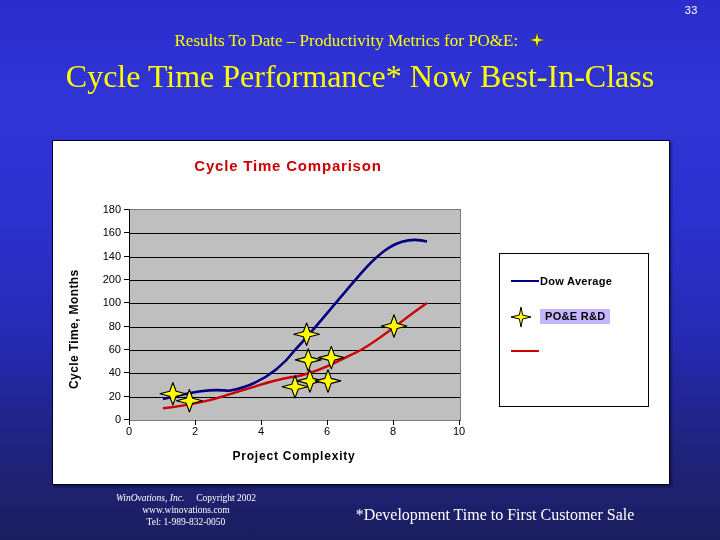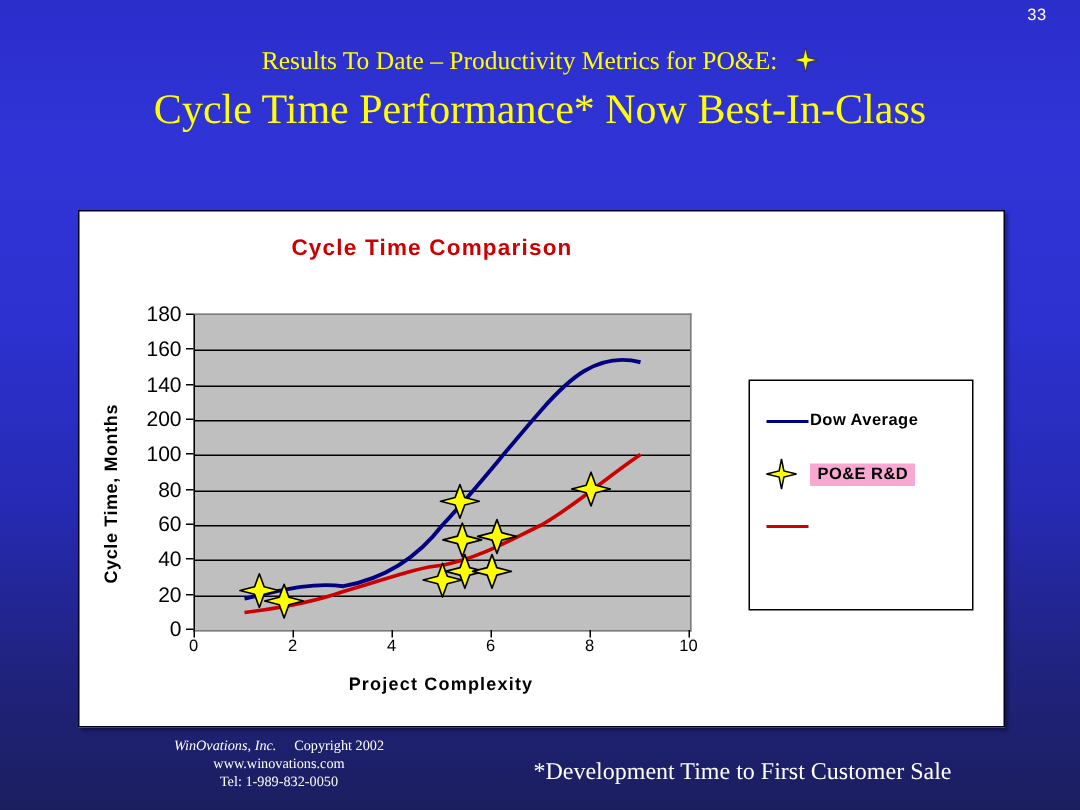"Cycle Time Performance* Now" .maintitle { font-size: 28px -> 32px }
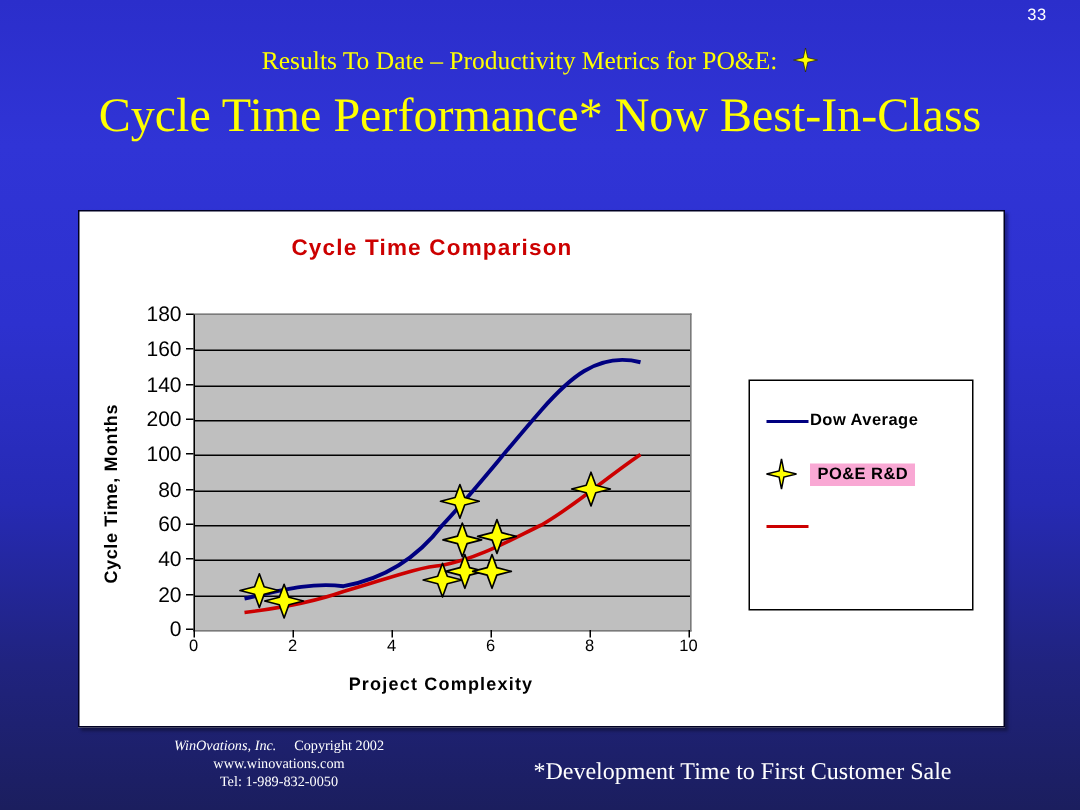"180" .ytick-label { font-size: 14px -> 11px }
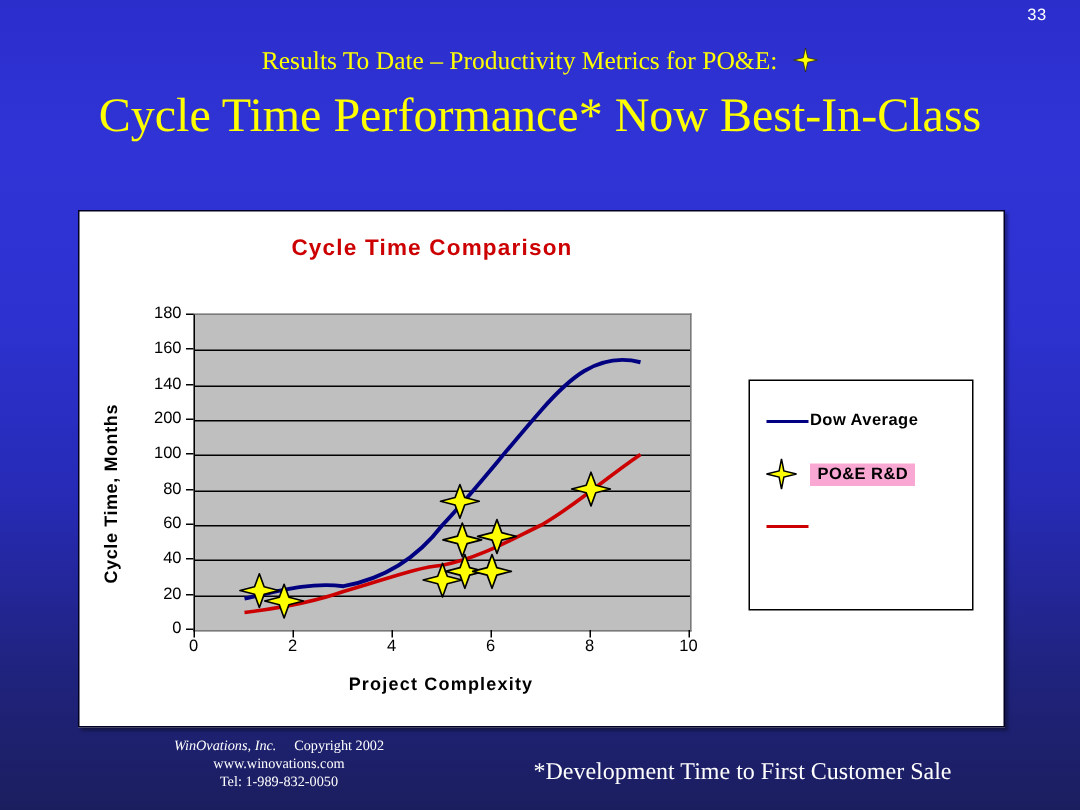"Dow Average" .legend-row { align-items: flex-start -> center }
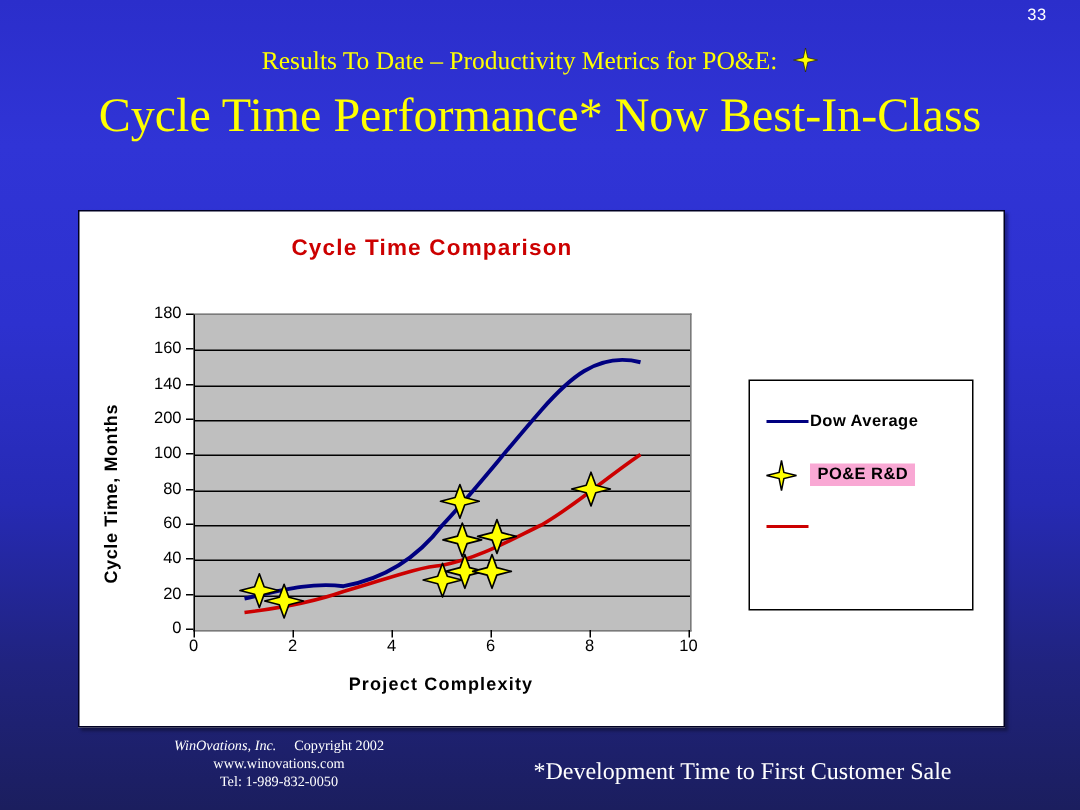"PO&E R&D" .legend-text.hl { background: #f9a8d4 -> #c4b5fd }
